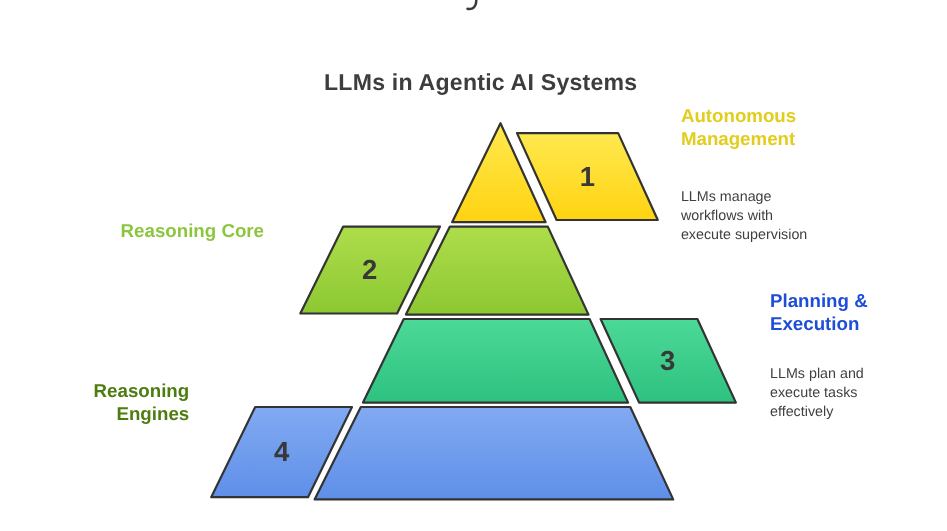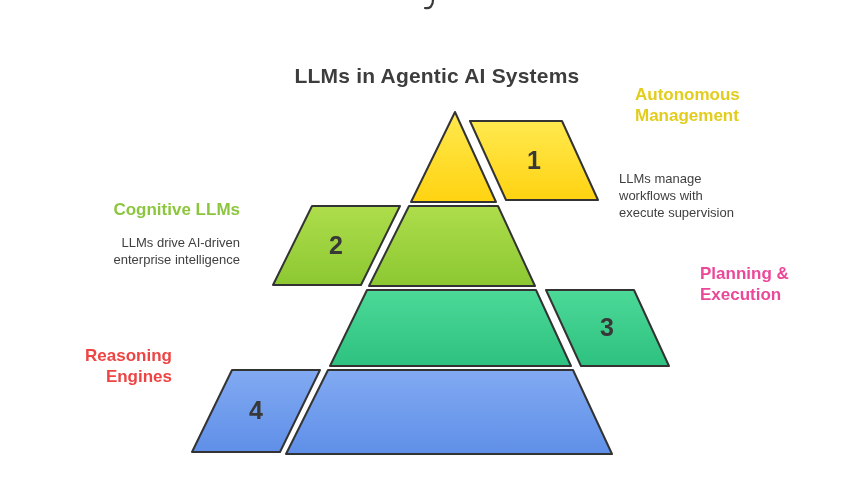"Autonomous Management" .heading-1 { margin-left: 16px -> none; top: 84px -> 95px }
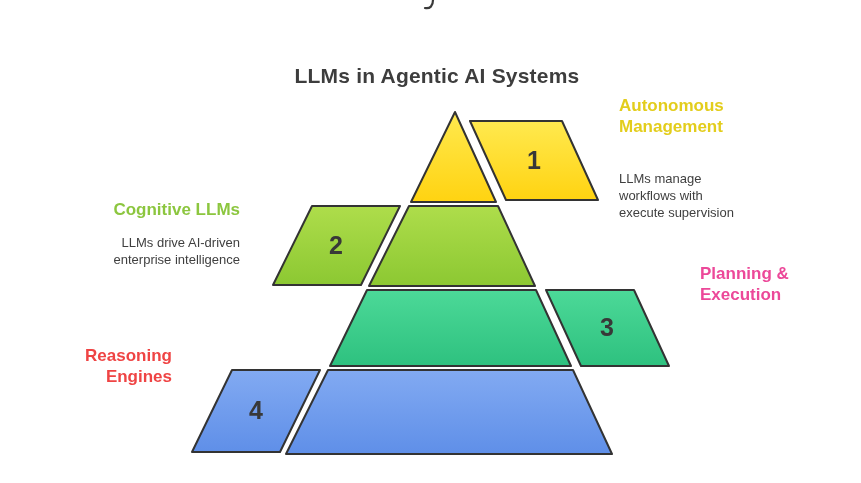"Cognitive LLMs" div.heading { text: Cognitive LLMs -> Reasoning Core }
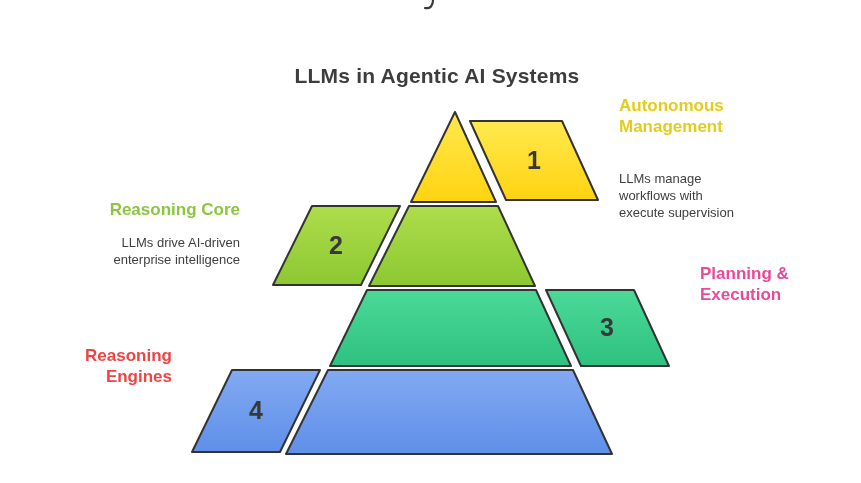"LLMs drive AI-driven enterprise" div.desc { html: <div>LLMs drive AI-driven enterprise intelligence</div> -> none }
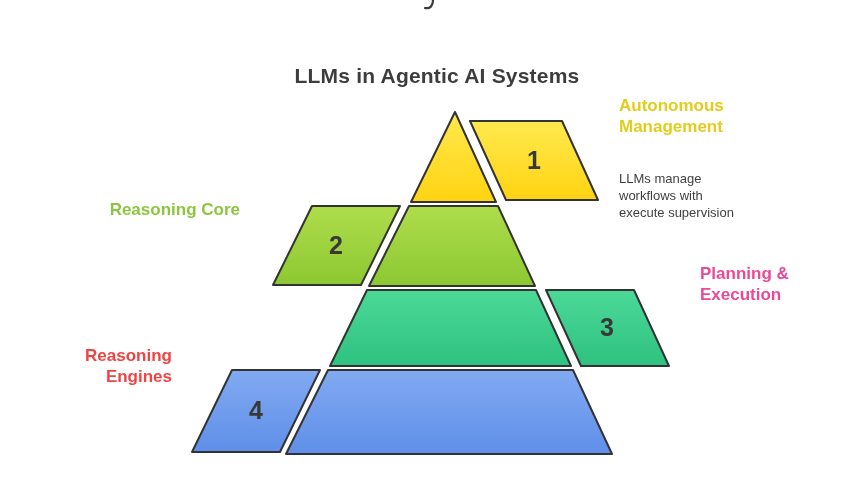"Planning & Execution" div.heading { color: #ec4899 -> #1d4ed8 }
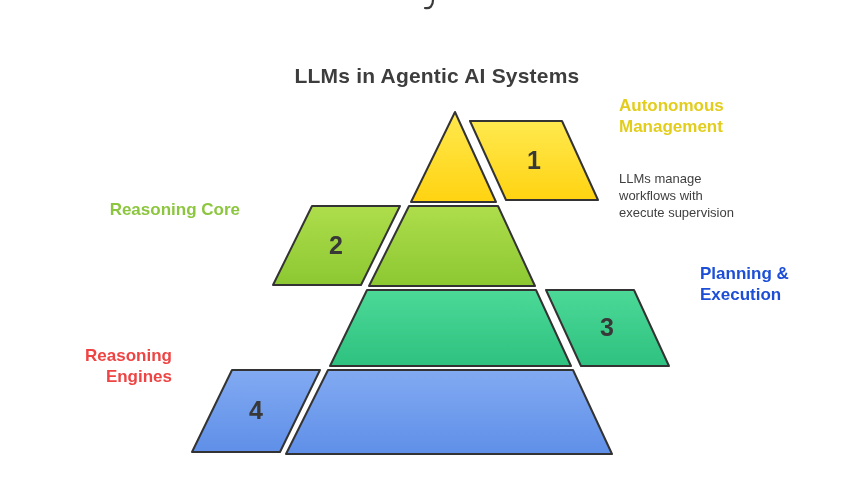"LLMs plan and execute tasks" div.desc { html: none -> <div>LLMs plan and execute tasks effectively</div> }
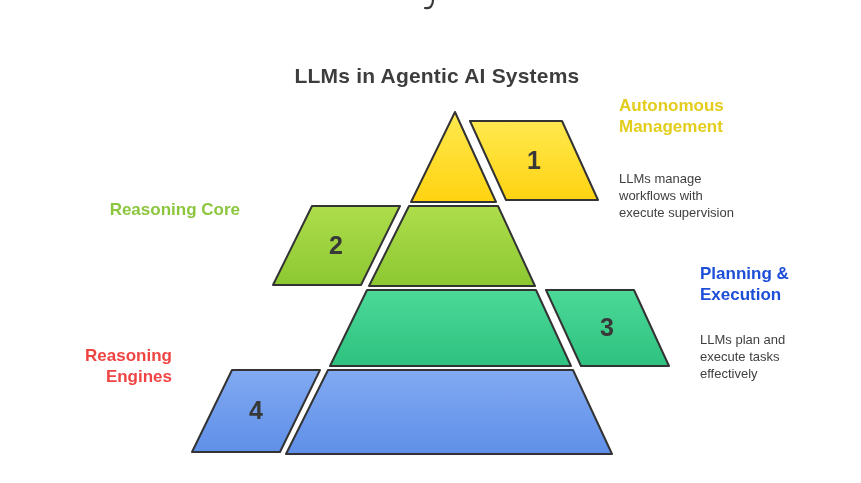"Reasoning Engines" div.heading { color: #ef4444 -> #4d7c0f }
